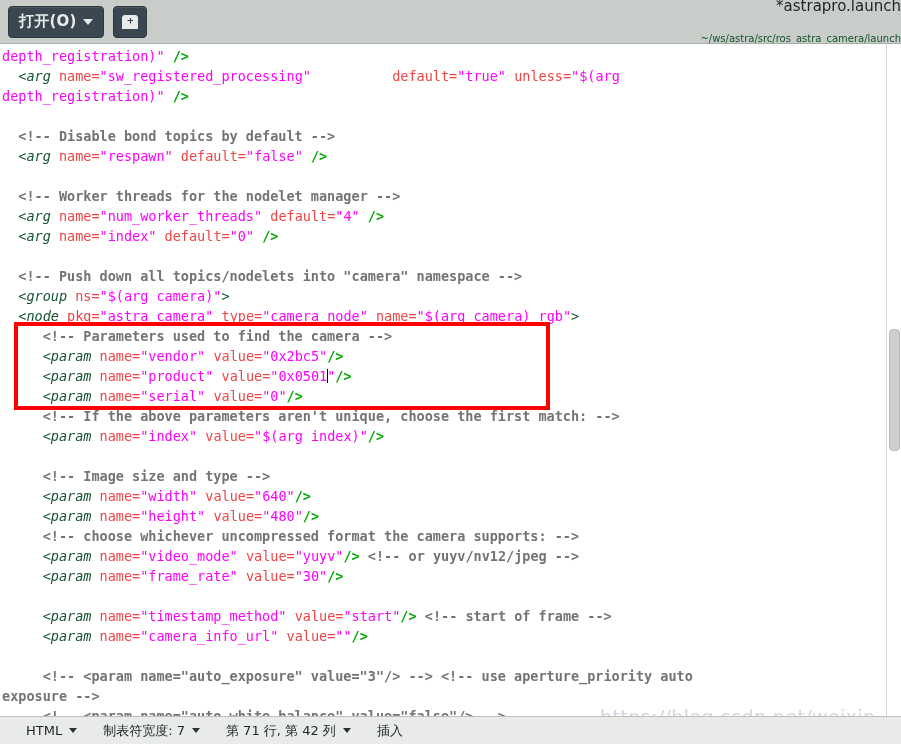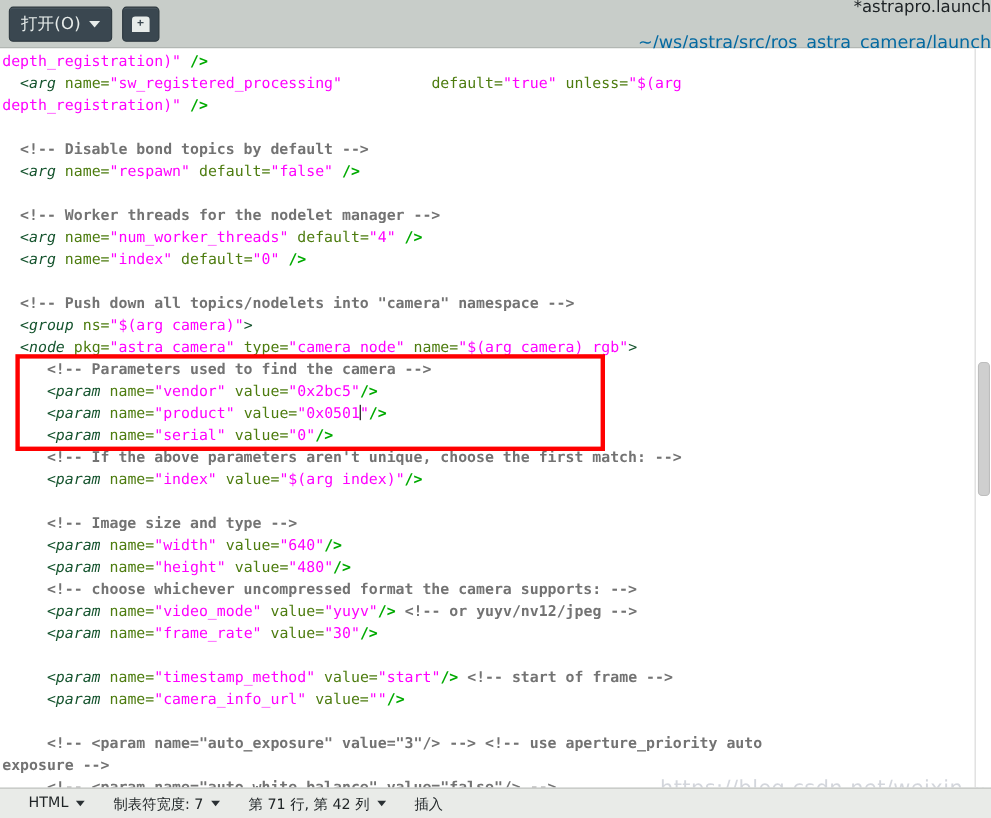"打开(O)" .btn { font-weight: none -> bold }
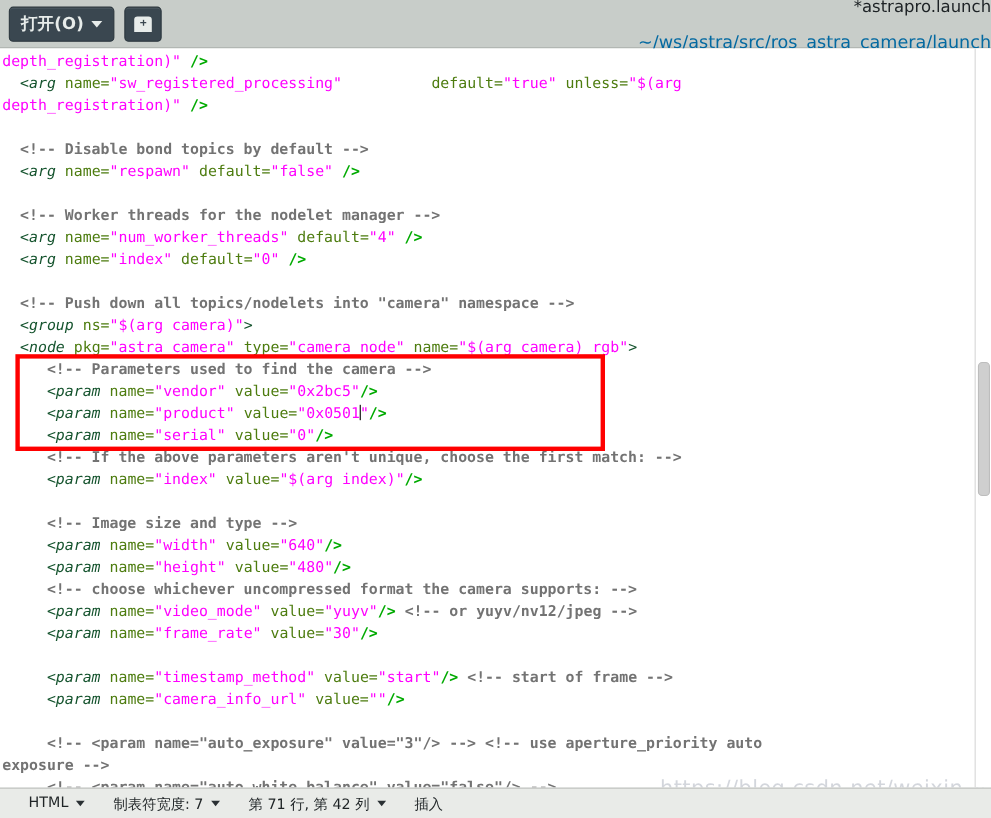"~/ws/astra/src/ros_astra_camera/launch" .title-sub { color: #0369a1 -> #14532d; font-size: 16px -> 10px }
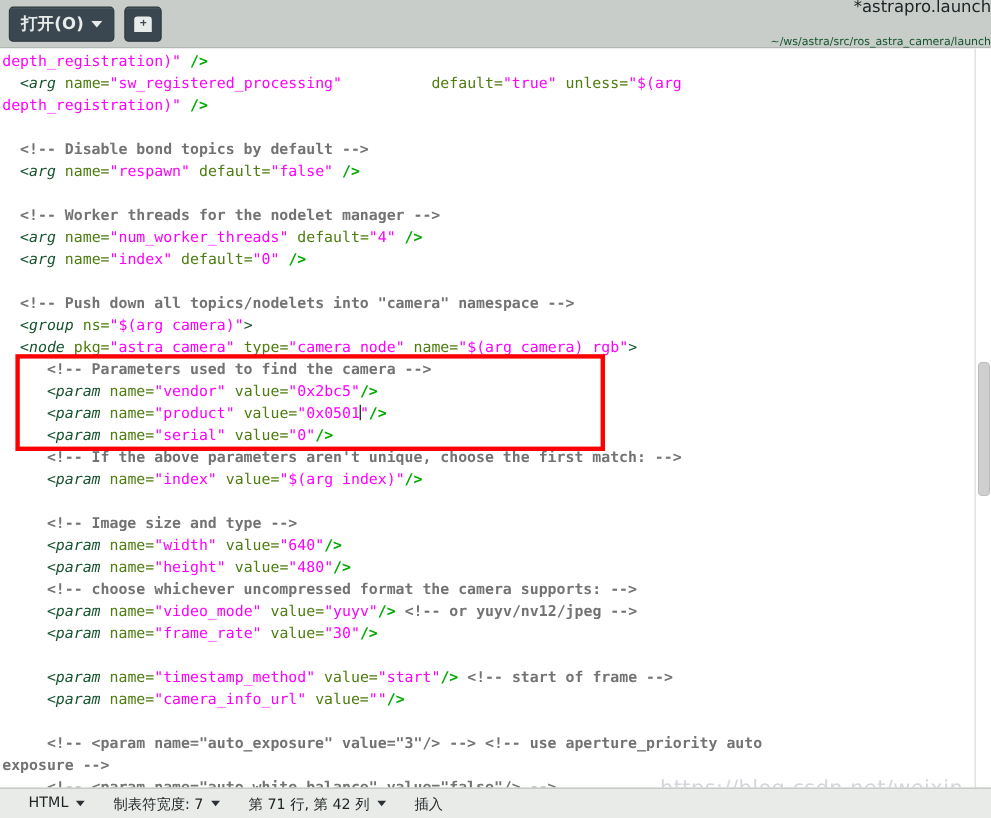"name=" .attr { color: #4d7c0f -> #ef4444 }
